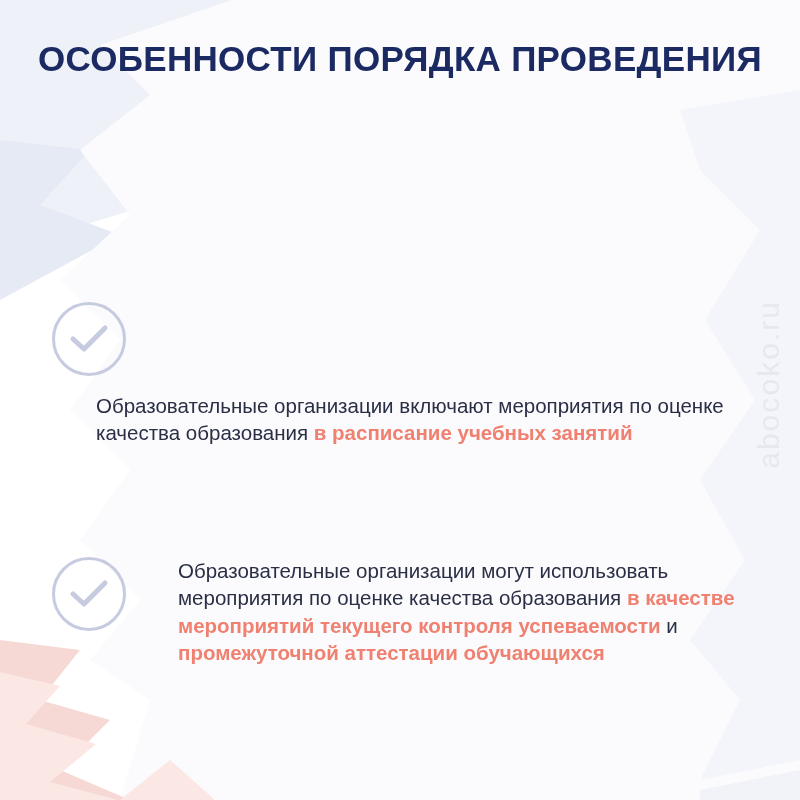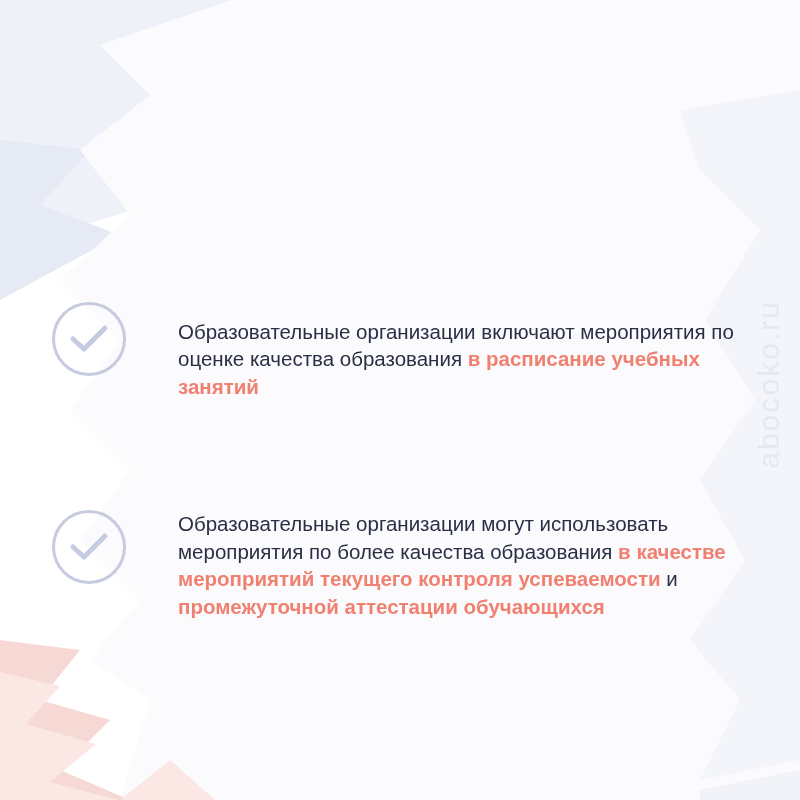"ОСОБЕННОСТИ ПОРЯДКА ПРОВЕДЕНИЯ" div.title { html: none -> <div>ОСОБЕННОСТИ ПОРЯДКА ПРОВЕДЕНИЯ</div> }
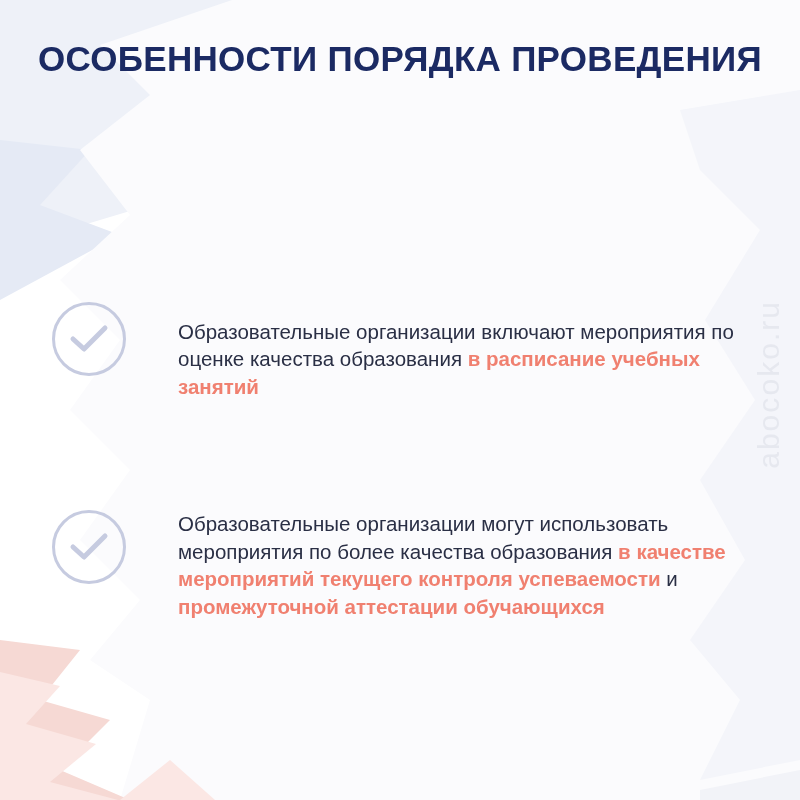"Образовательные организации включают" .item.i1 { flex-direction: none -> column }
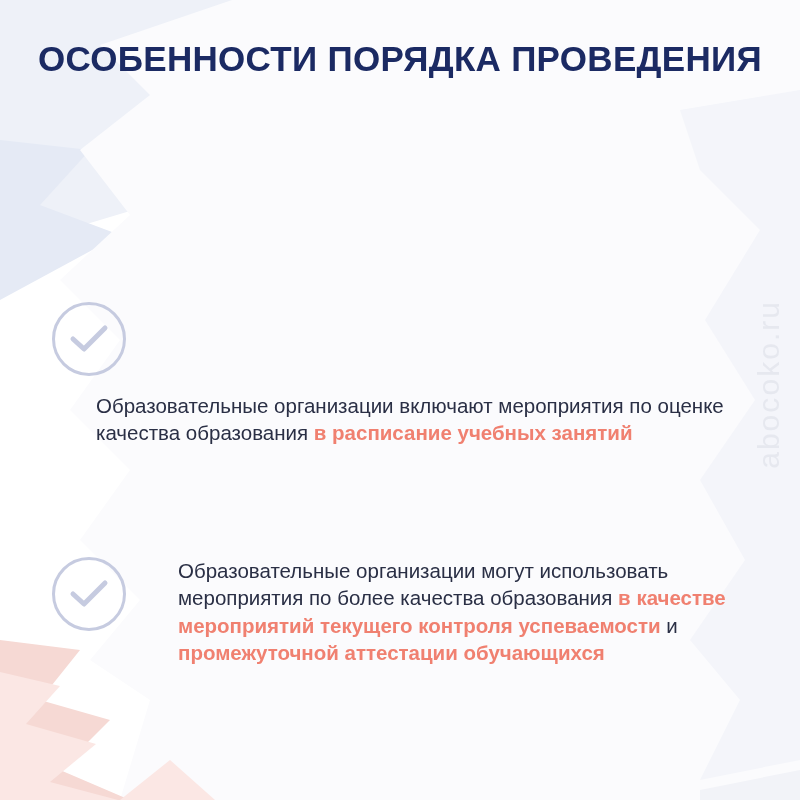"Образовательные организации могут" span { text: более -> оценке }
